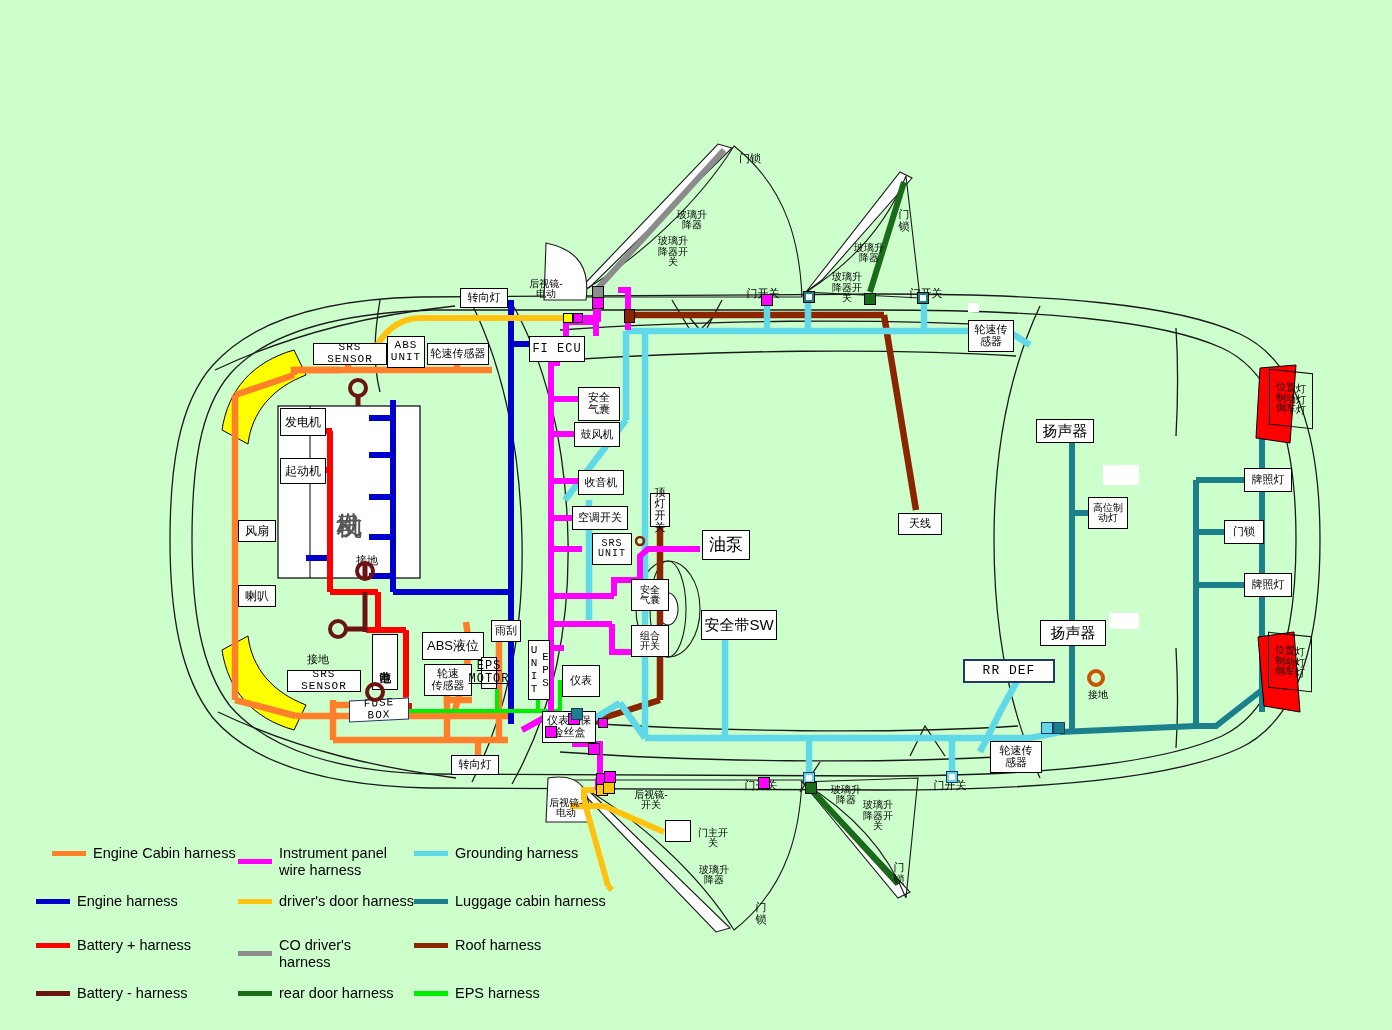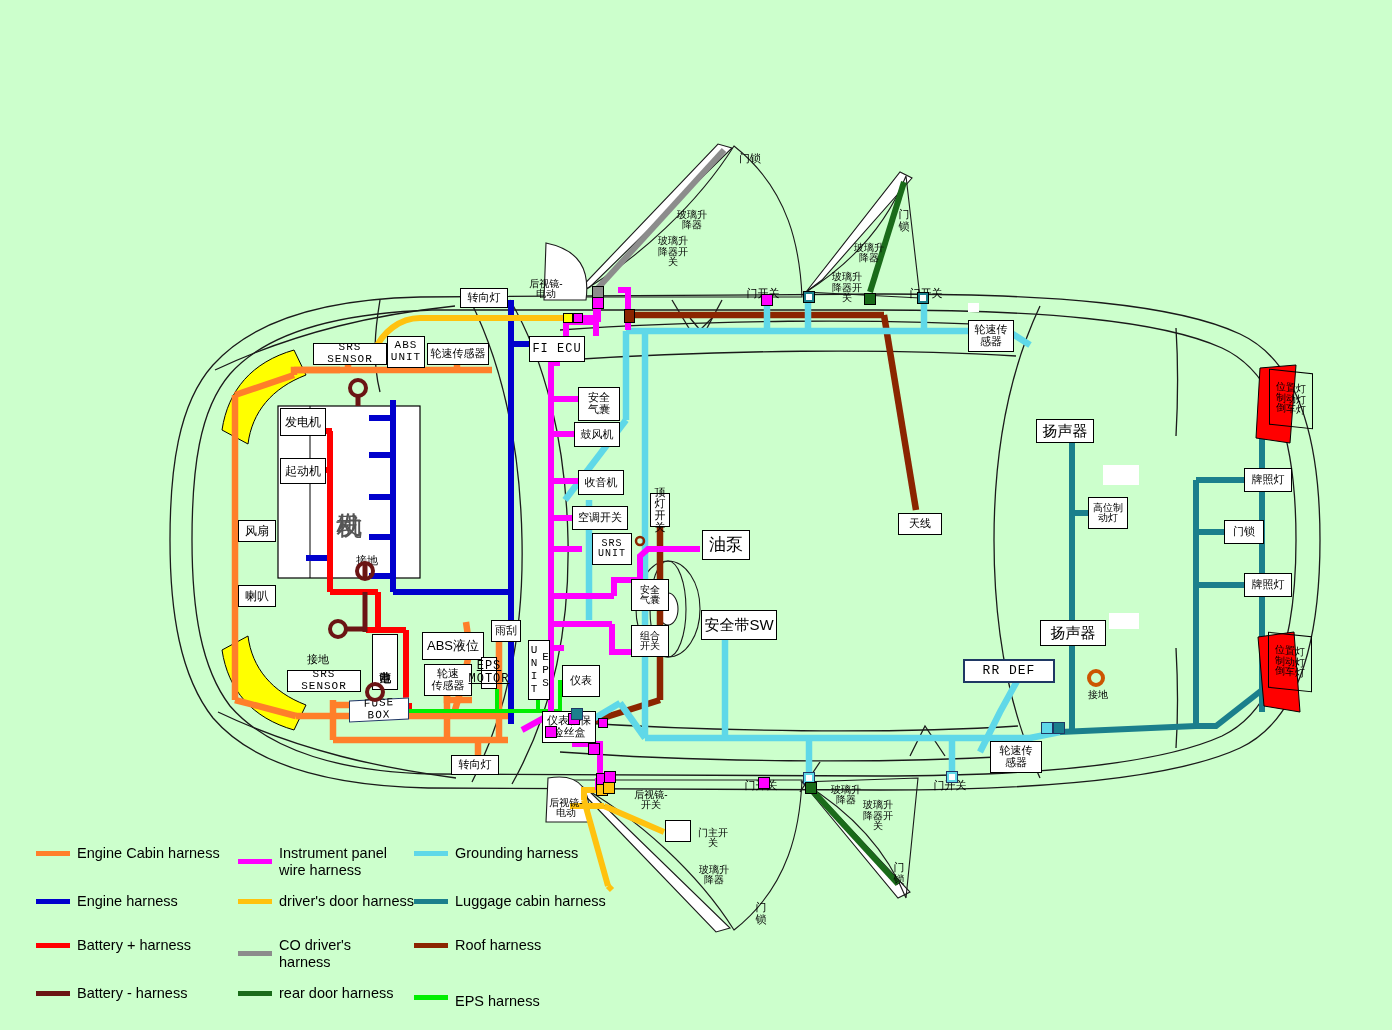"Engine Cabin harness" div.lgrow { left: 0px -> 16px }
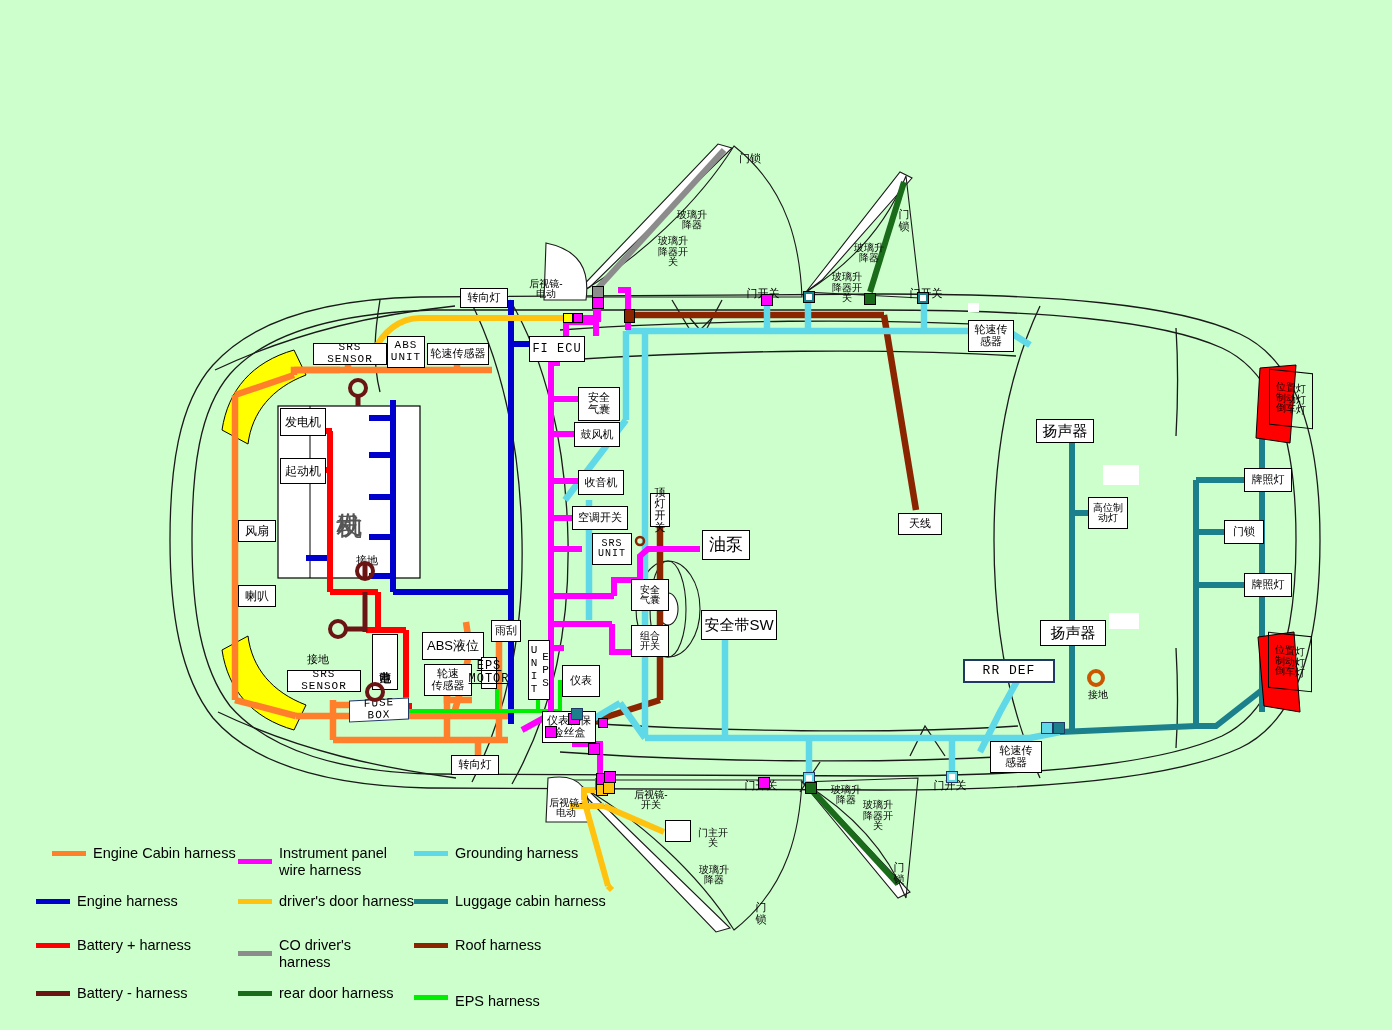"EPS harness" div.ltext { margin-top: 8px -> none }
